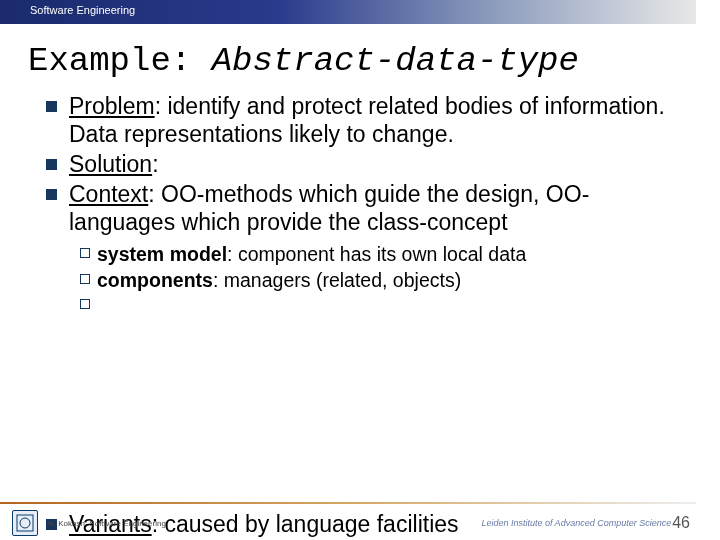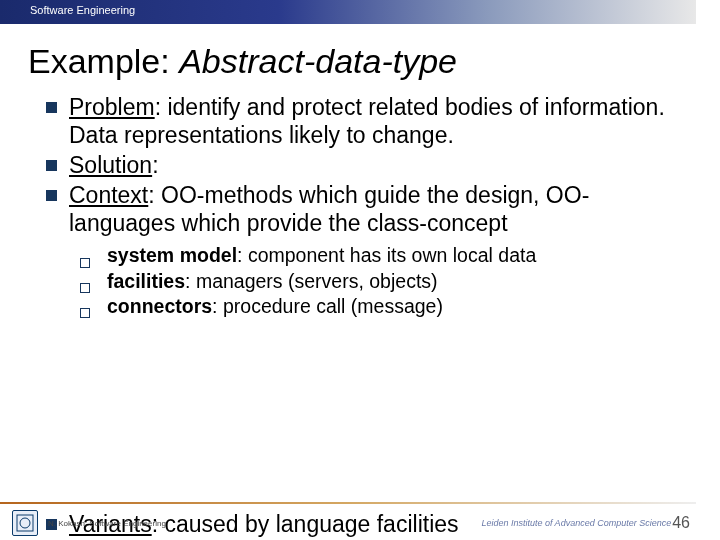"Example: Abstract-data-type" .title { font-family: Liberation Sans, sans-serif -> Liberation Mono, monospace }
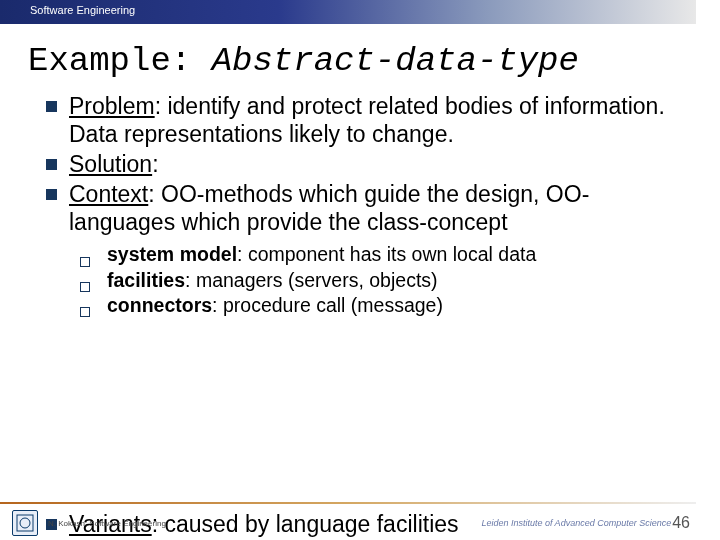"system model: component has its" .b2 { align-items: flex-end -> flex-start; gap: 10px -> none }
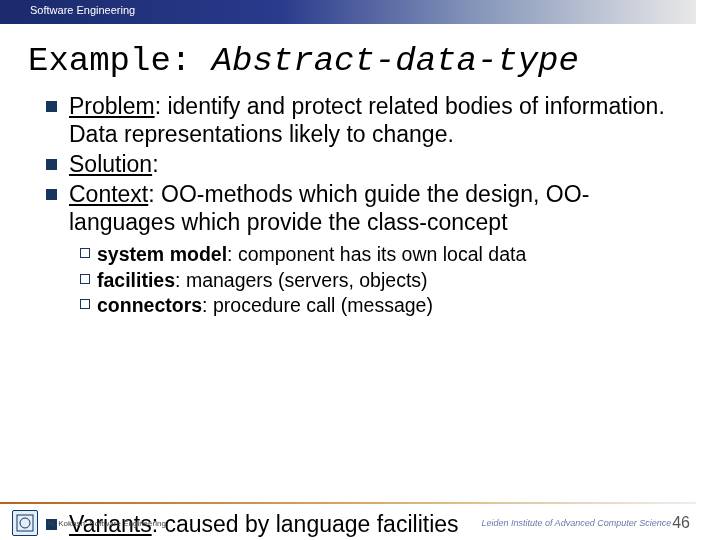"facilities" span.bold { text: facilities -> components }
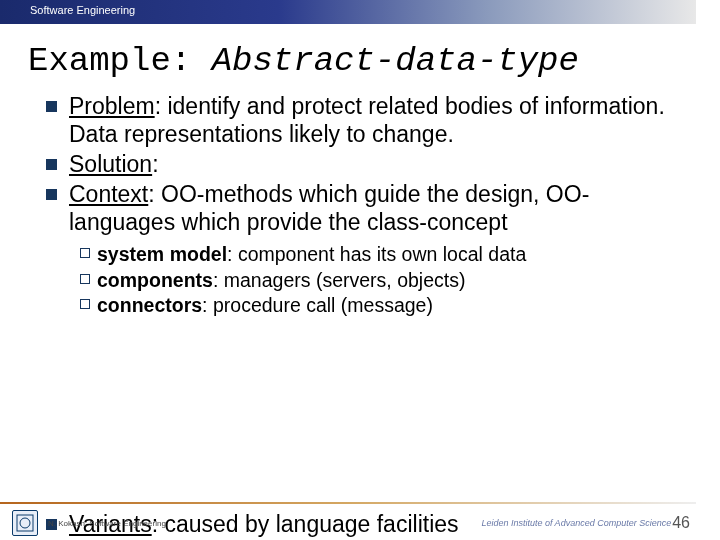": managers (servers, objects)" span { text: servers -> related }
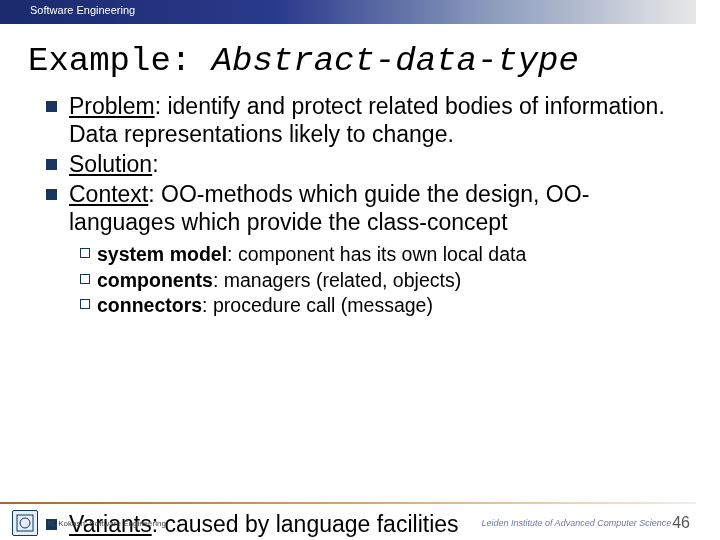"connectors: procedure call (message)" div.text { html: <div><span>connectors</span><span>: procedure call (message)</span></div> -> none }
